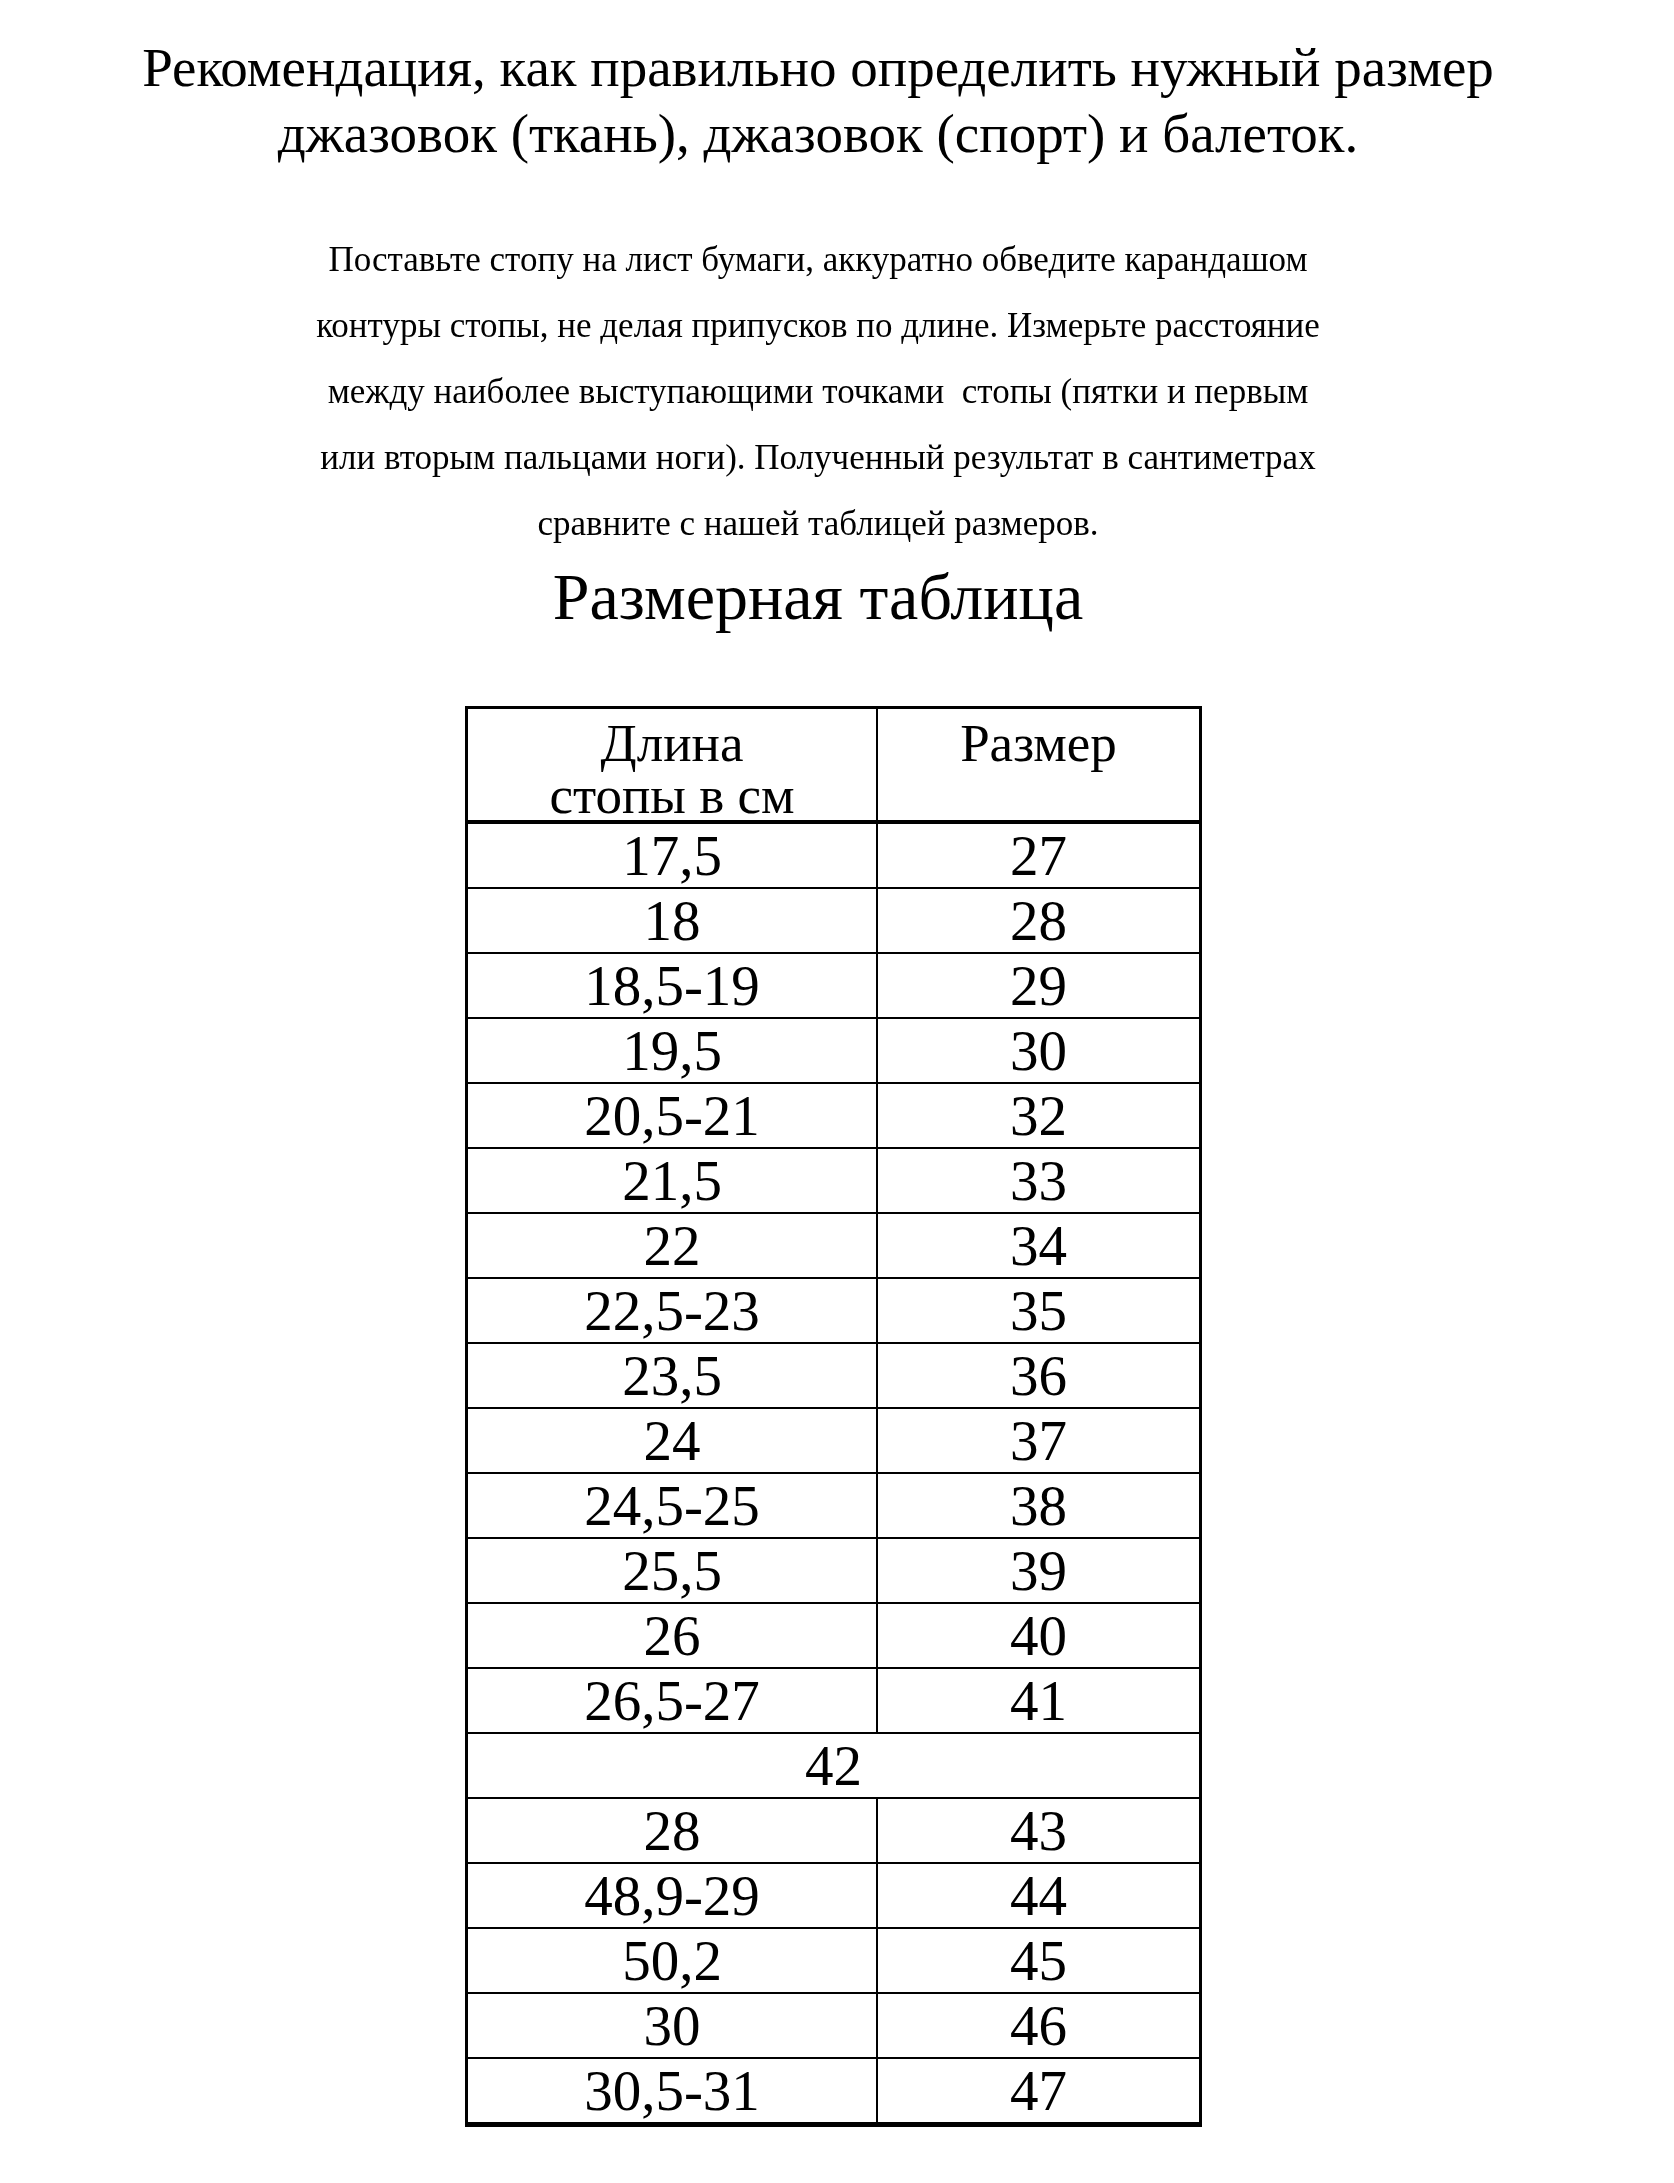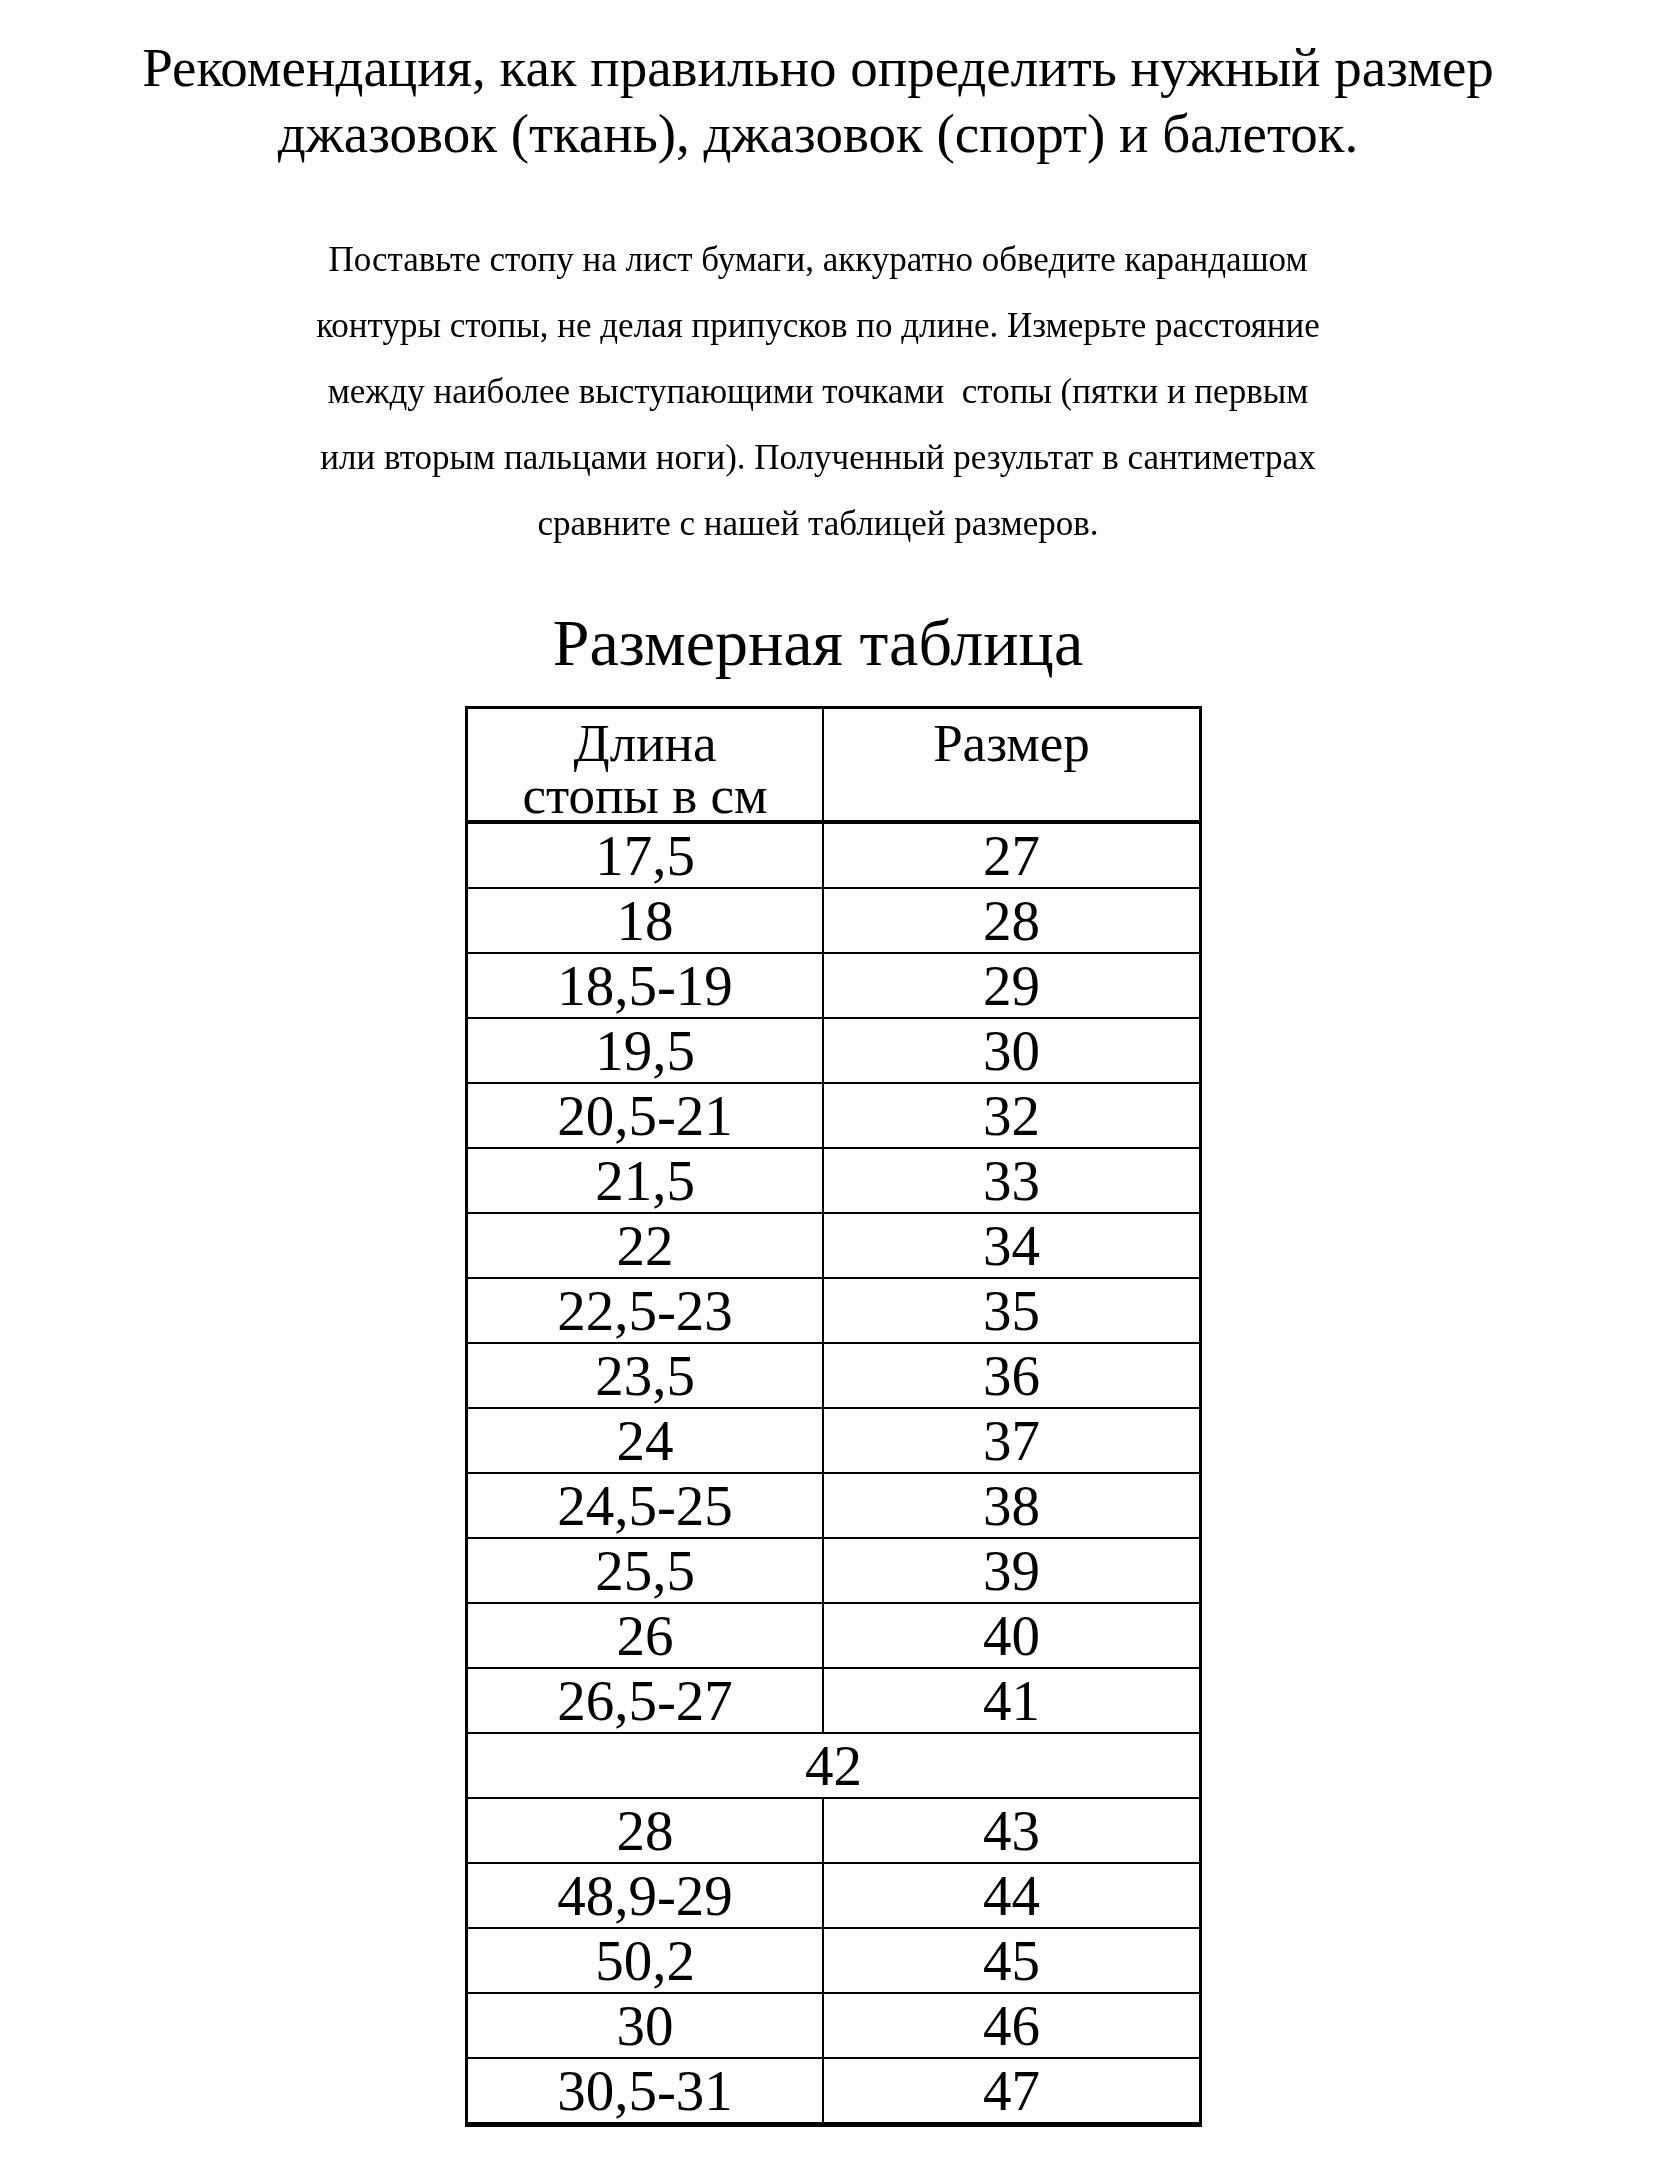"Размерная таблица" .table-heading { margin-top: 46px -> none }
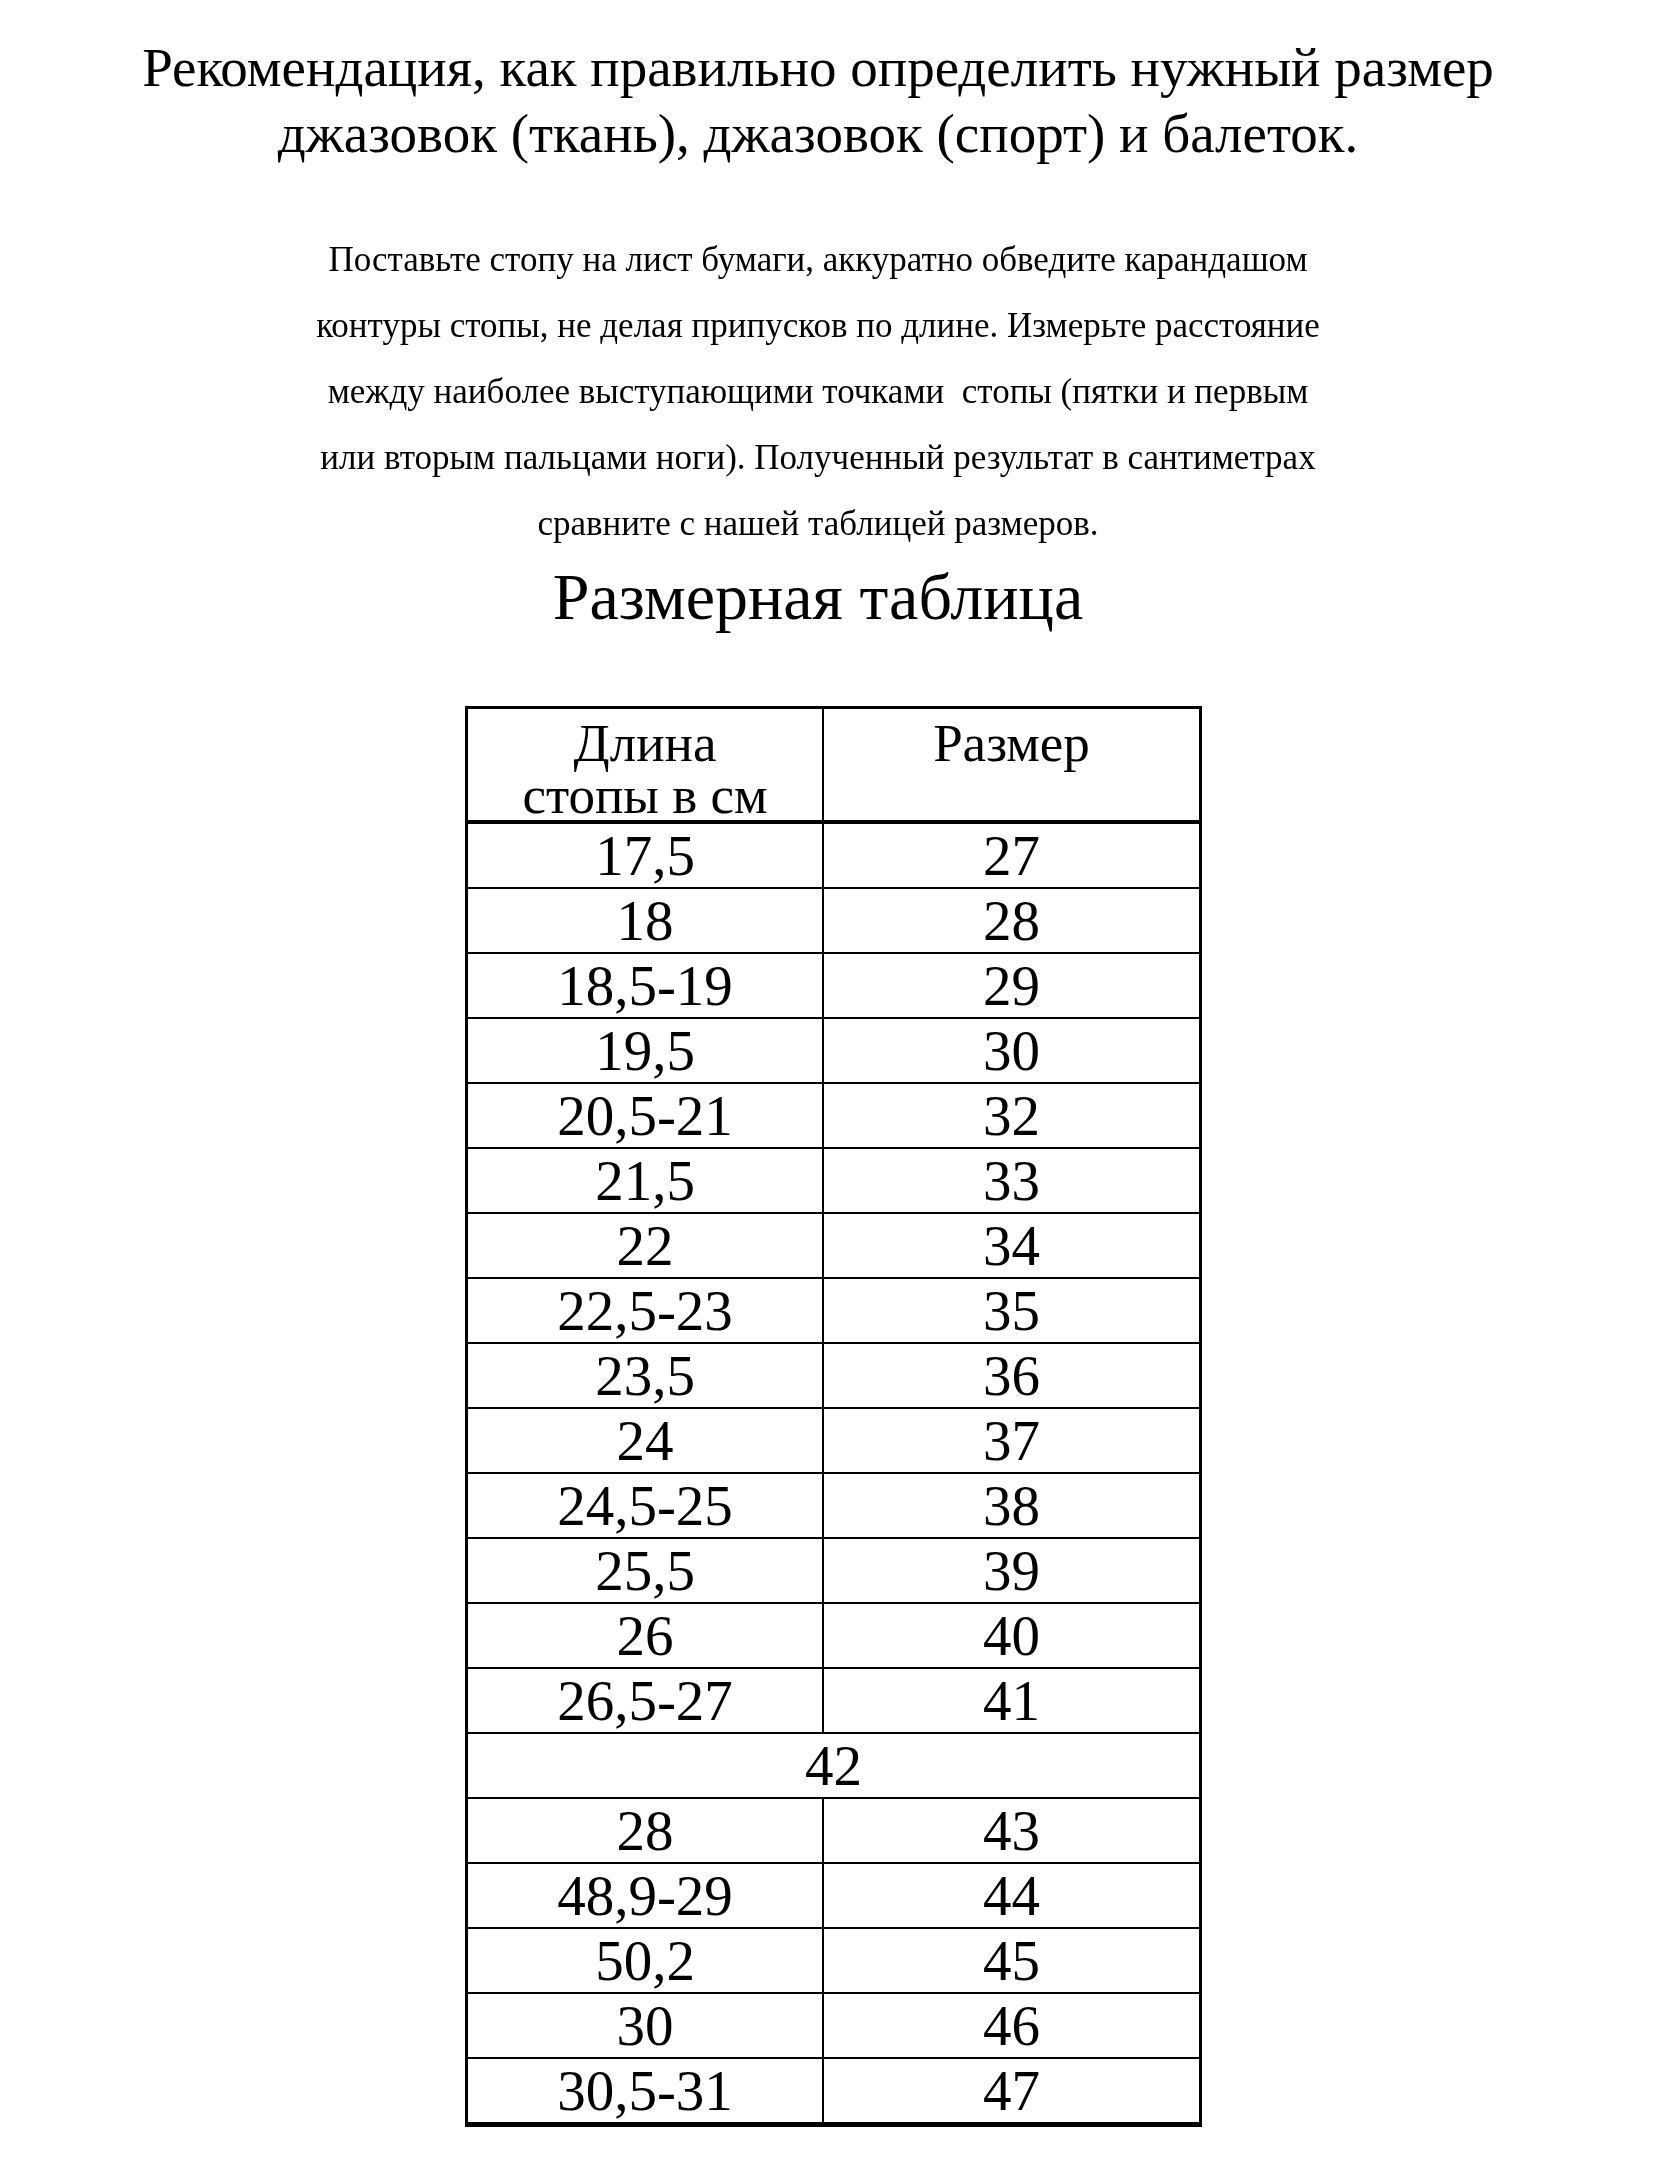"Длина" .cell.c1 { width: 356px -> 410px }
